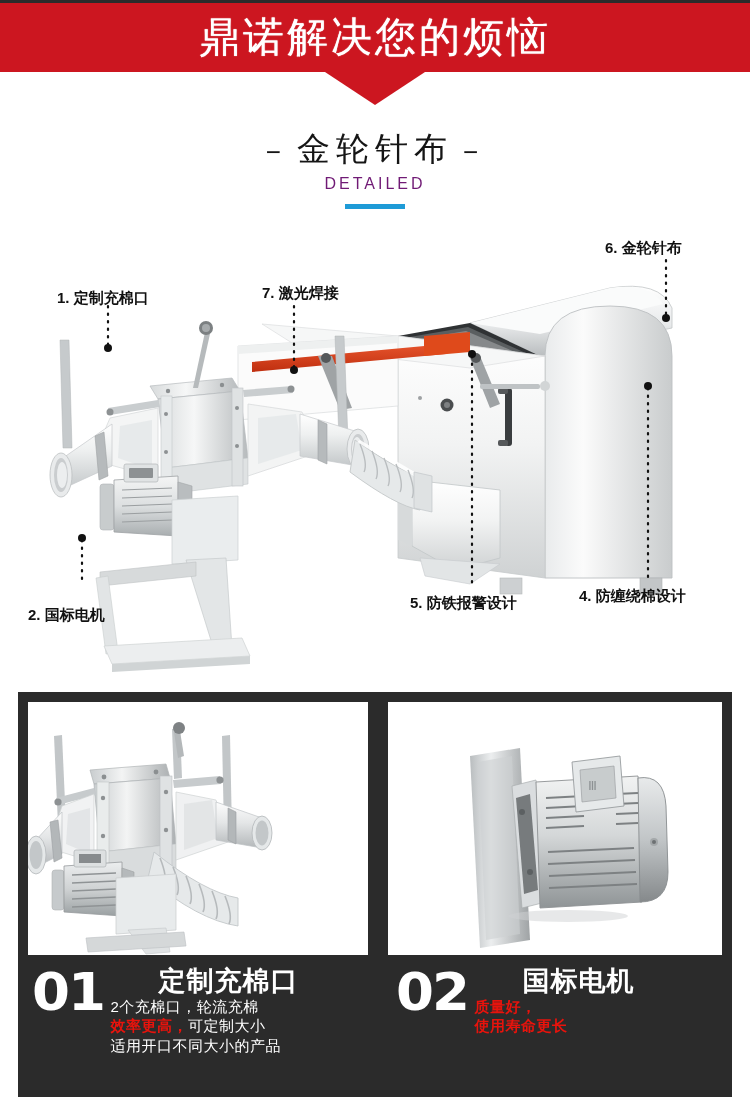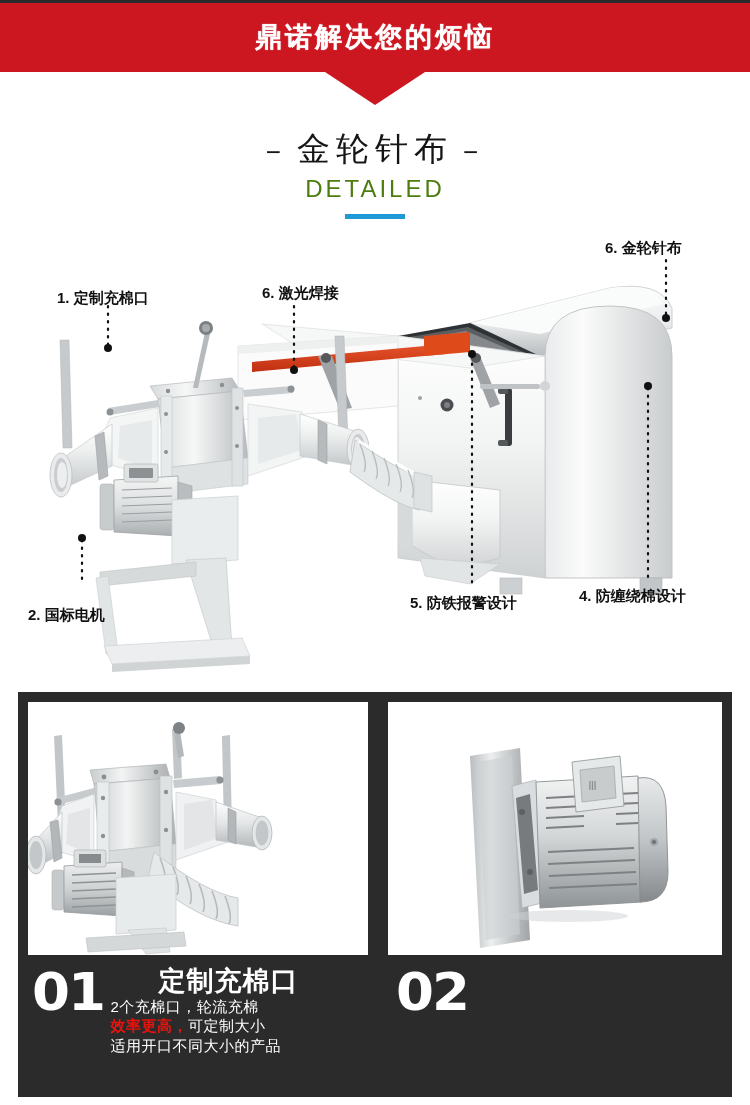"鼎诺解决您的烦恼" .banner-title { font-size: 27px -> 41px; font-weight: bold -> normal }
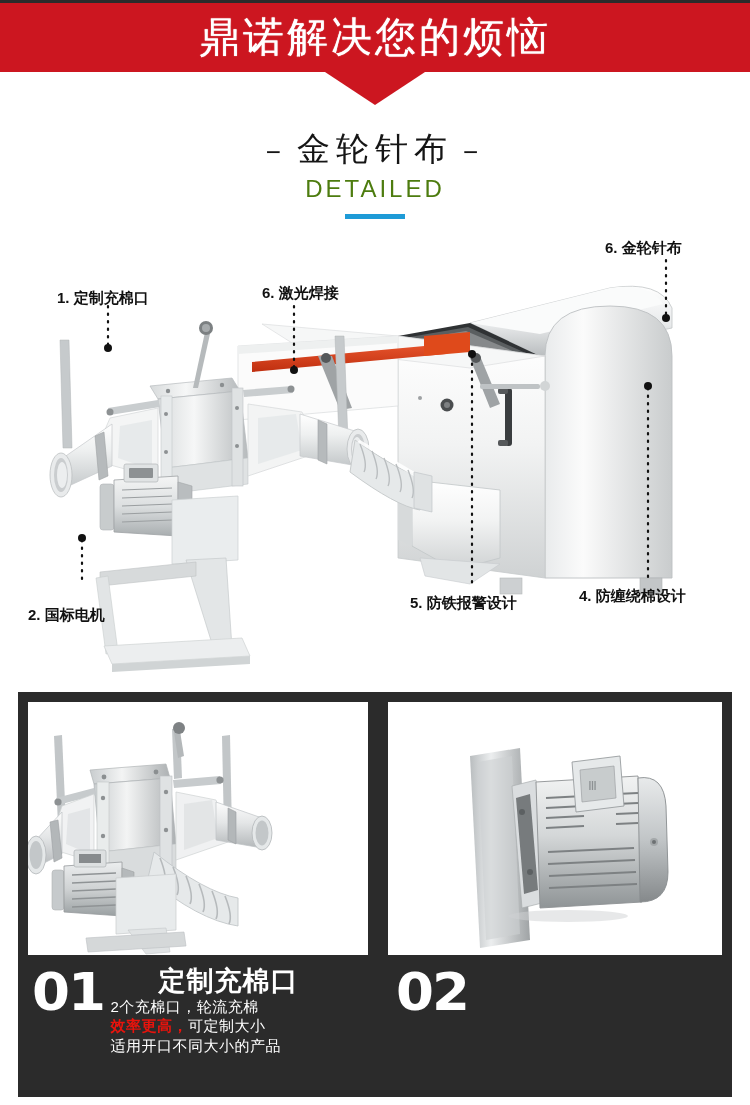"DETAILED" .sec-sub { color: #4d7c0f -> #701a75; font-size: 24px -> 16px }
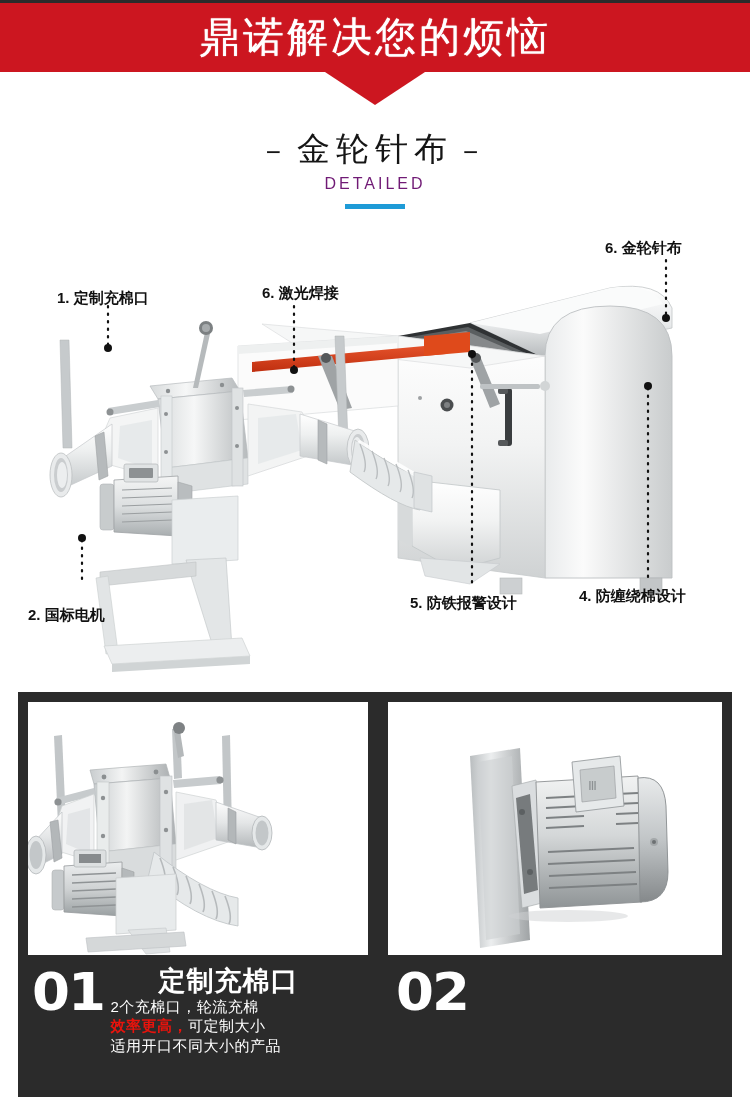"6. 激光焊接" div.callout { text: 6 -> 7 }
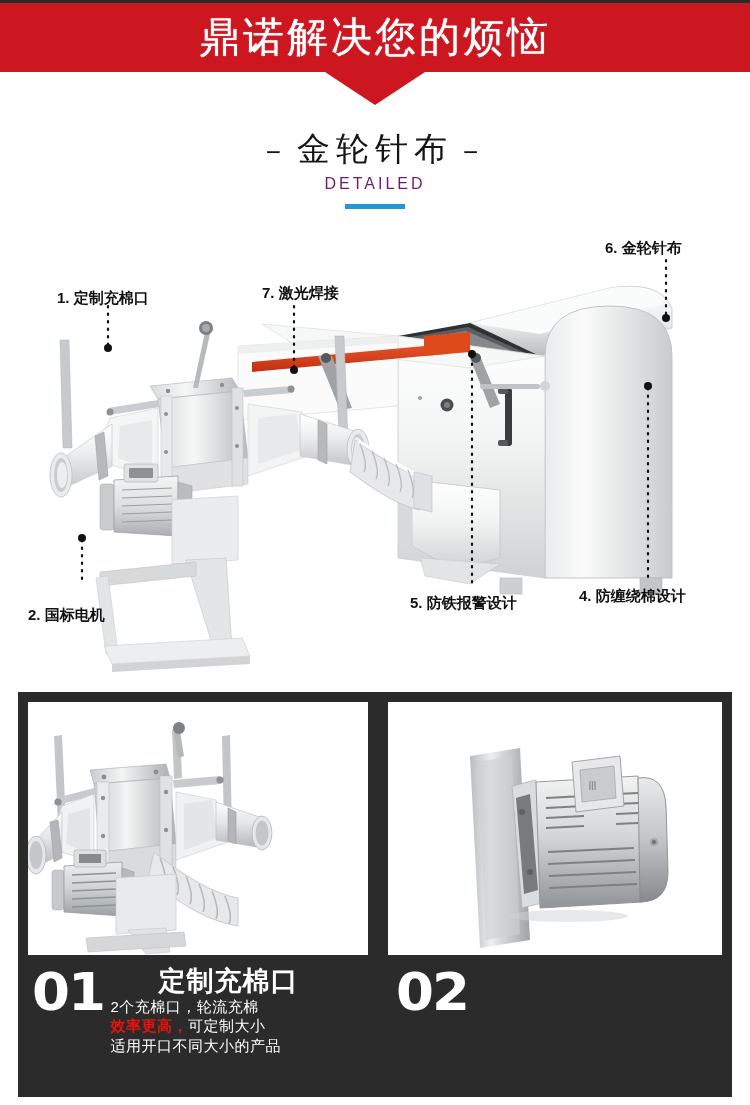"国标电机" div.card-body { html: none -> <div> <div>国标电机</div> <div>质量好，</div> <div>使用寿命更长</div> </div> }
